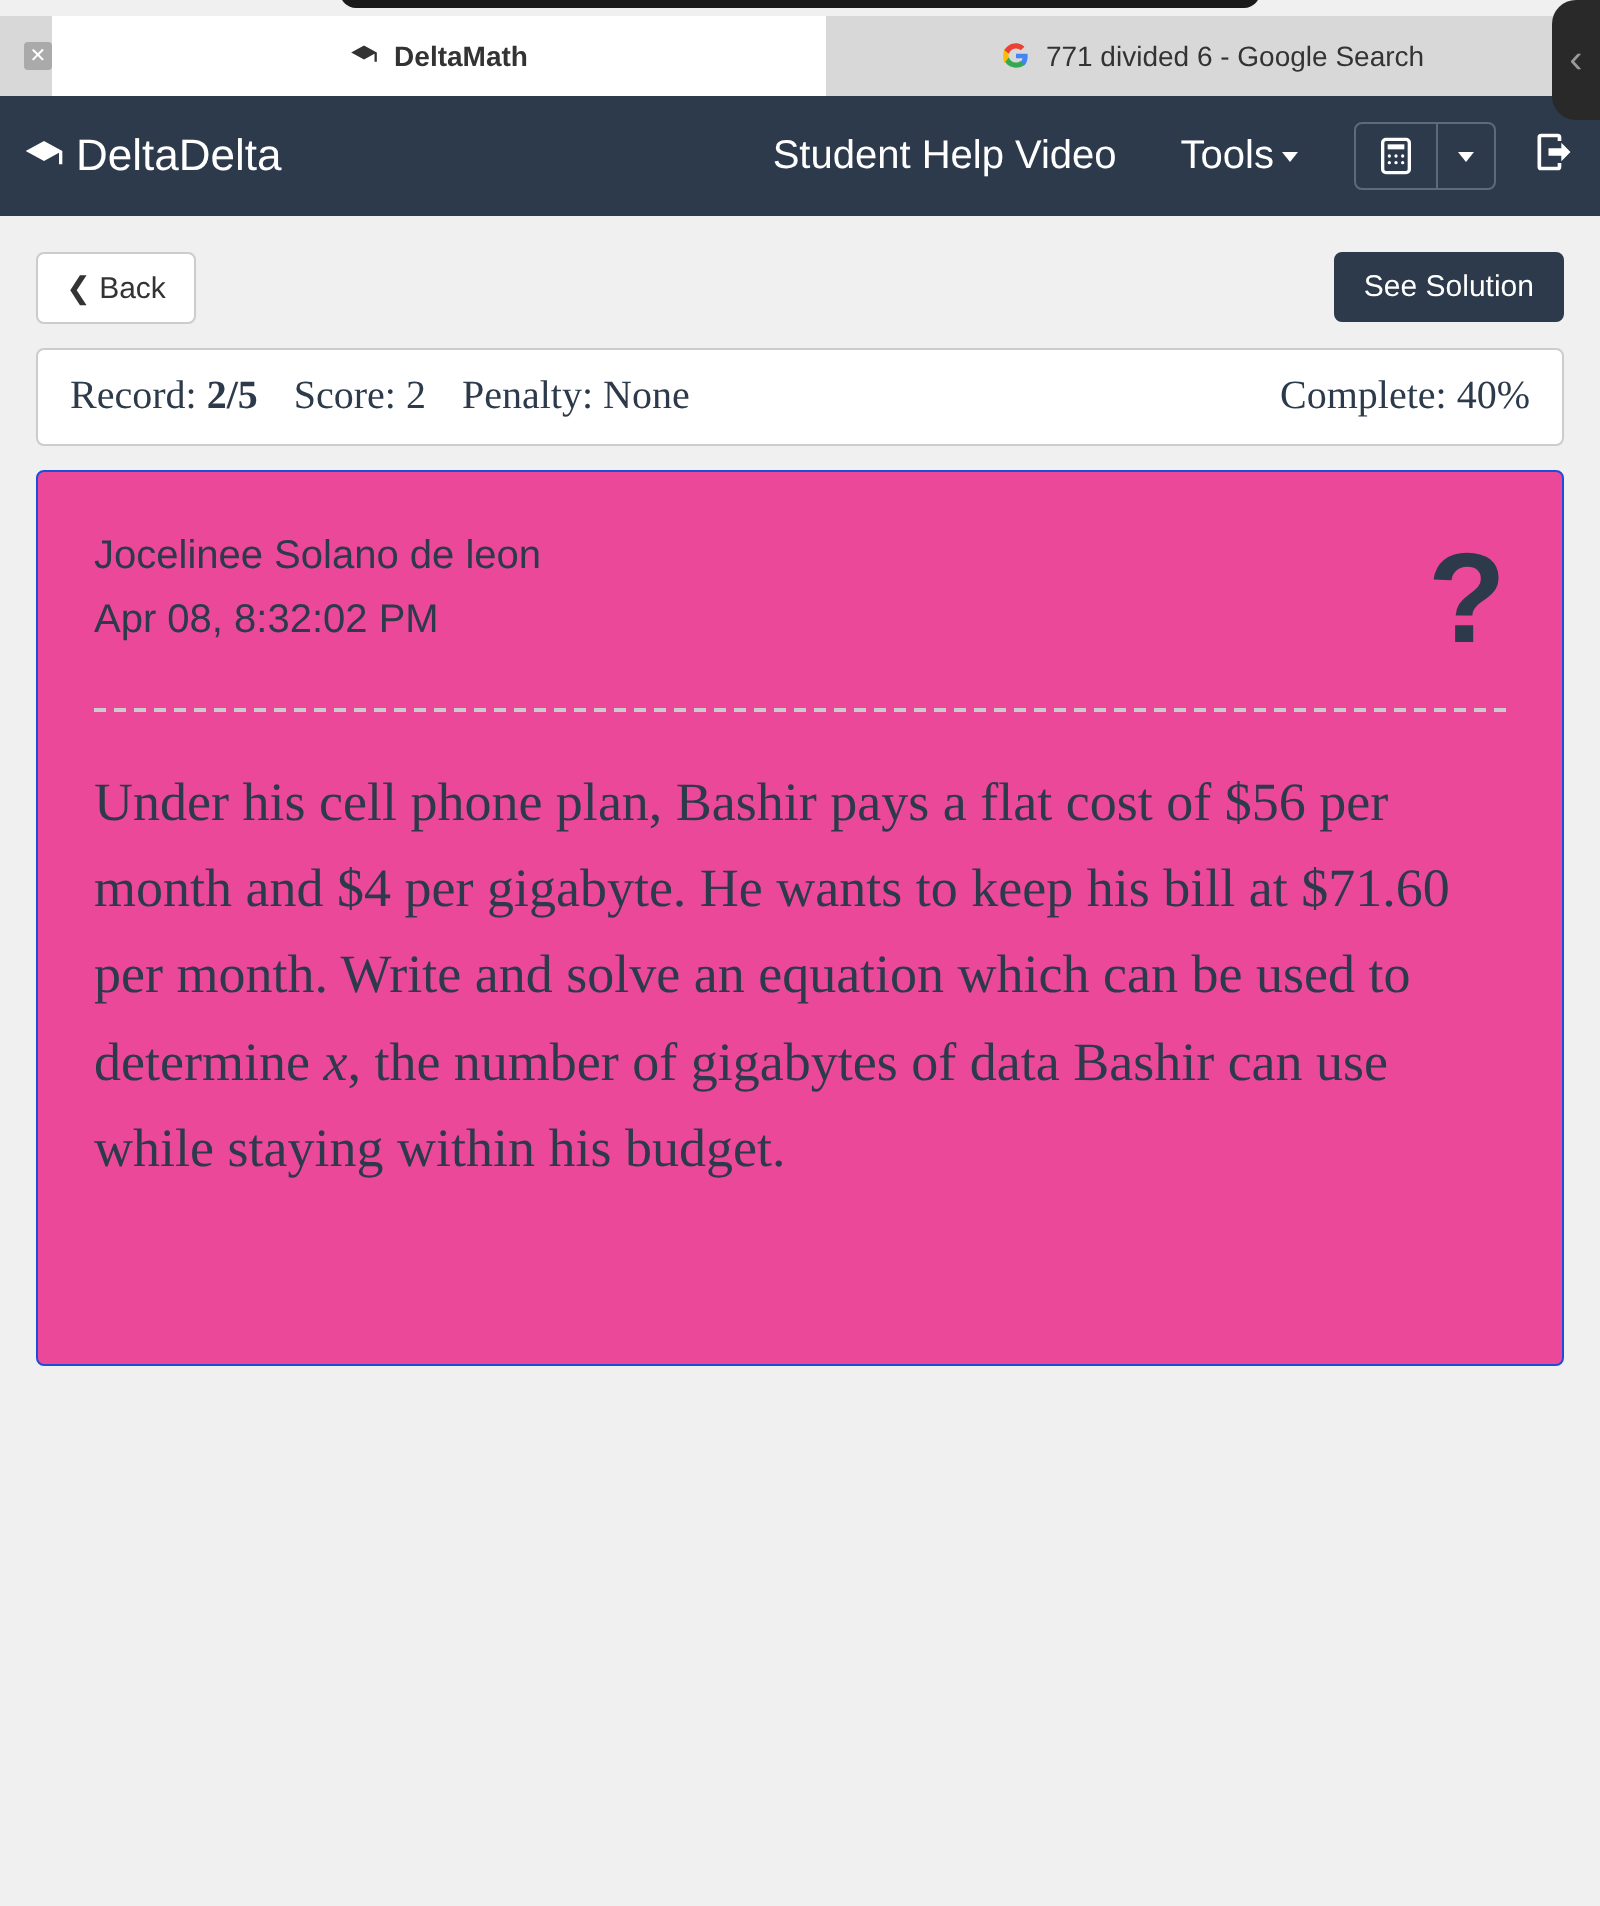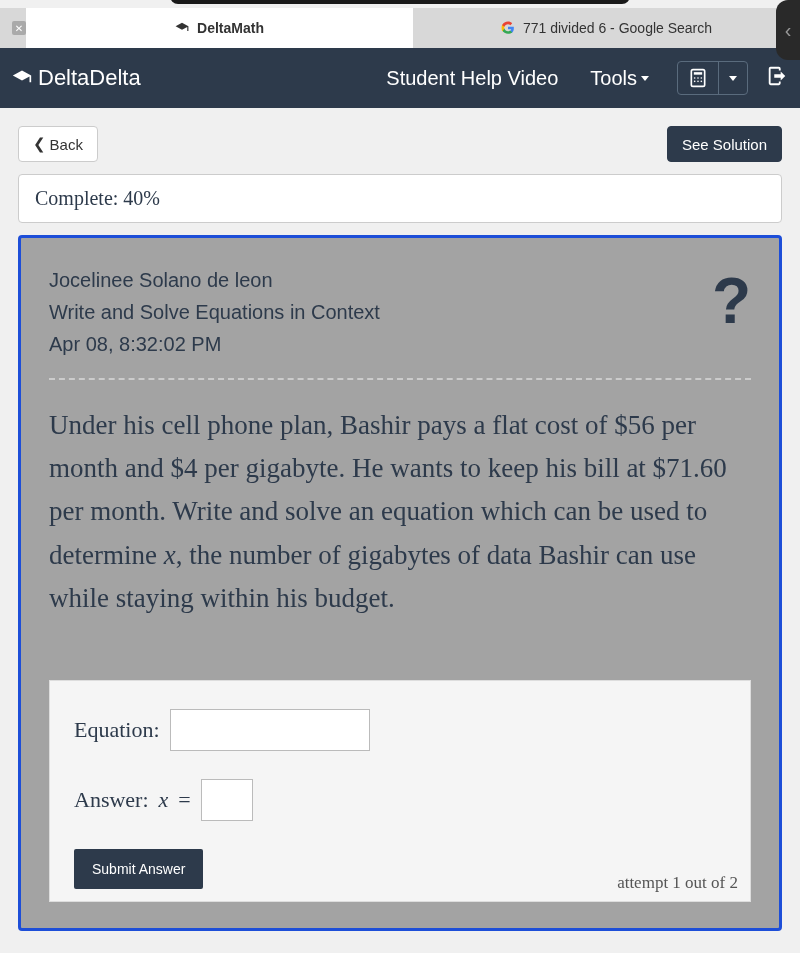"See Solution" .right-btns { flex-direction: none -> column }
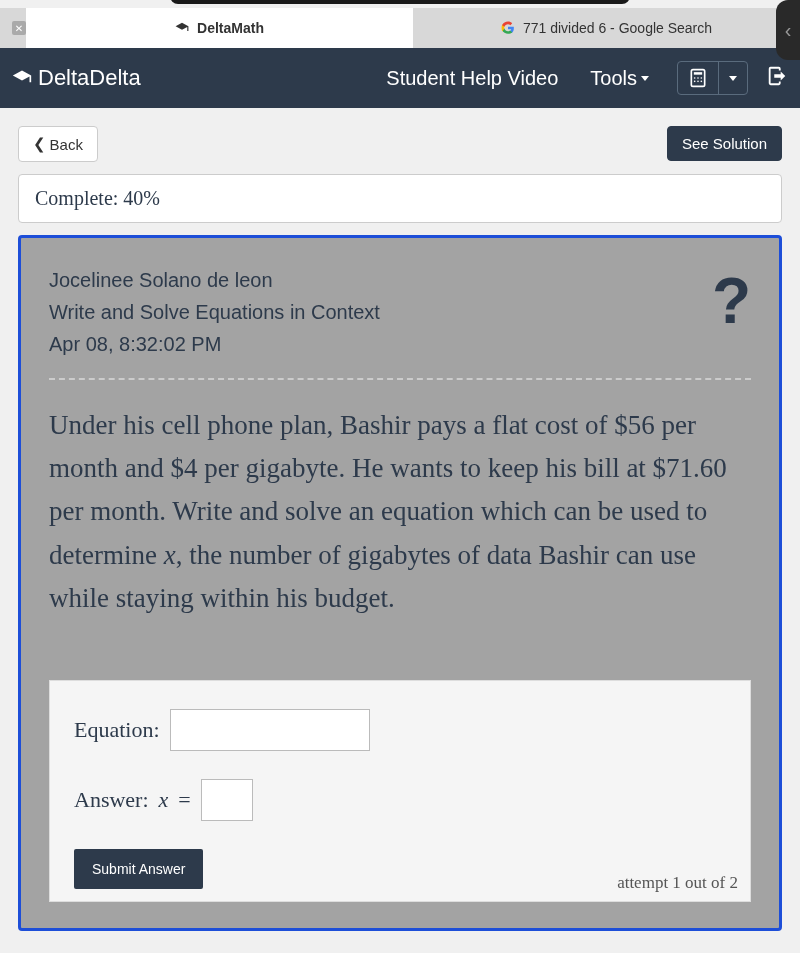"Record: 2/5" div.status-left { html: none -> <div> <span> <span>Record:</span> <span>2/5</span> </span> <span> <span>Score:</span> <span>2</span> </span> <span> <span>Penalty:</span> <span>None</span> </span> </div> }
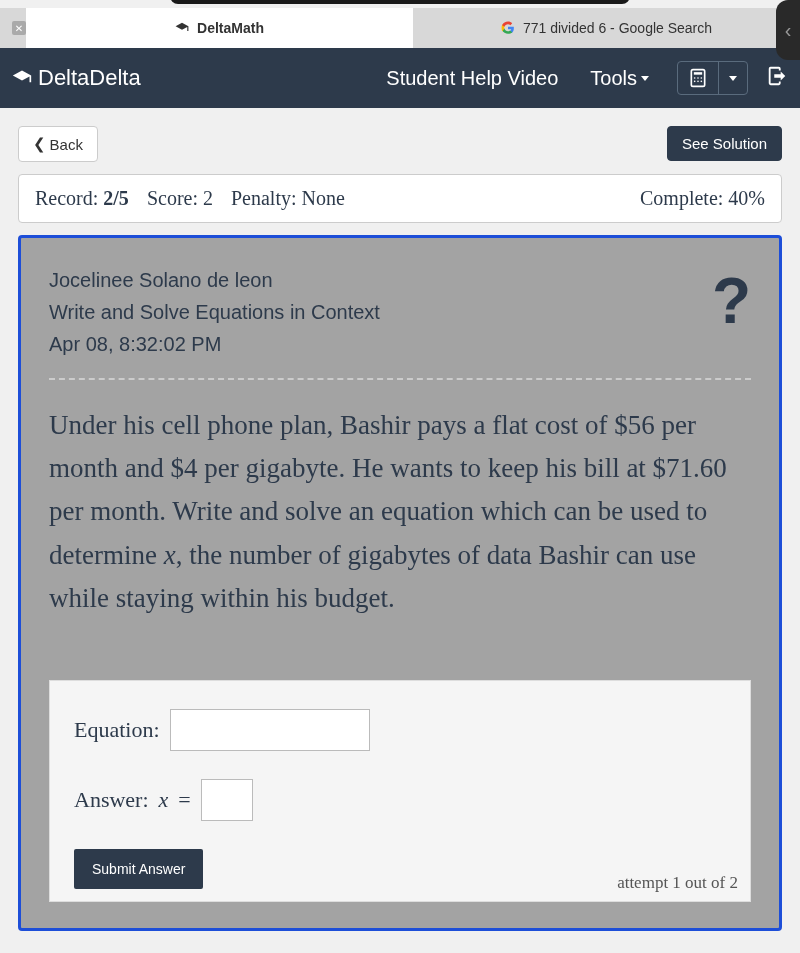"Jocelinee Solano de leon" .card { background: #a3a3a3 -> #ec4899; border: 3px solid #1d4ed8 -> 1px solid #1d4ed8 }
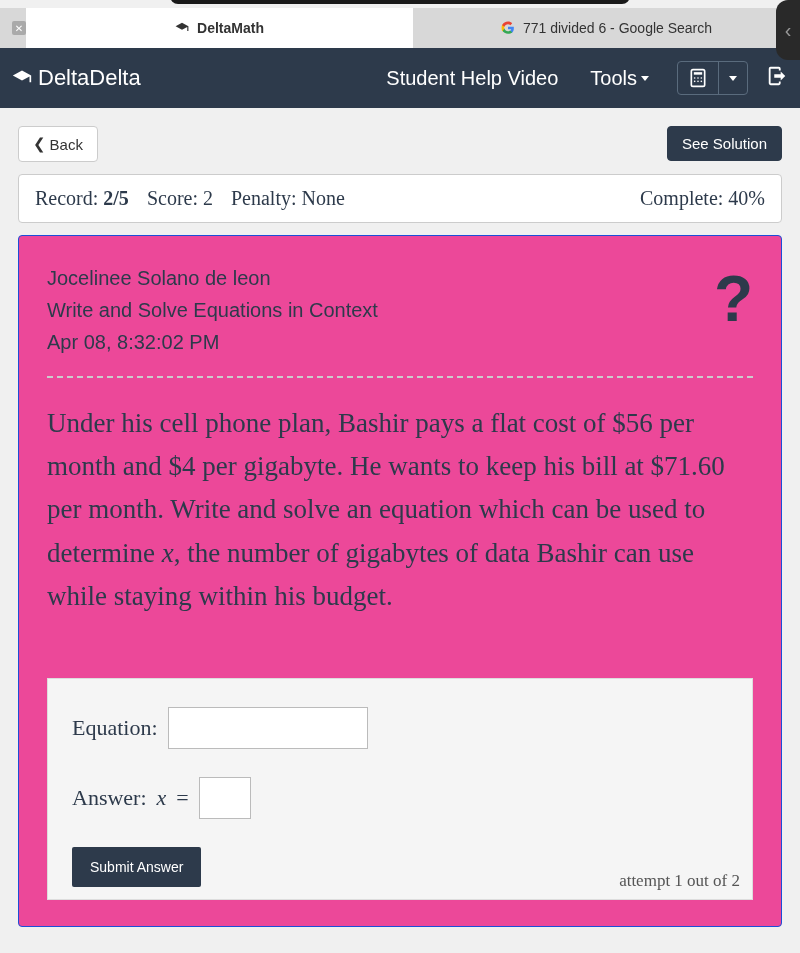"Write and Solve Equations in" div { html: <div>Write and Solve Equations in Context</div> -> none }
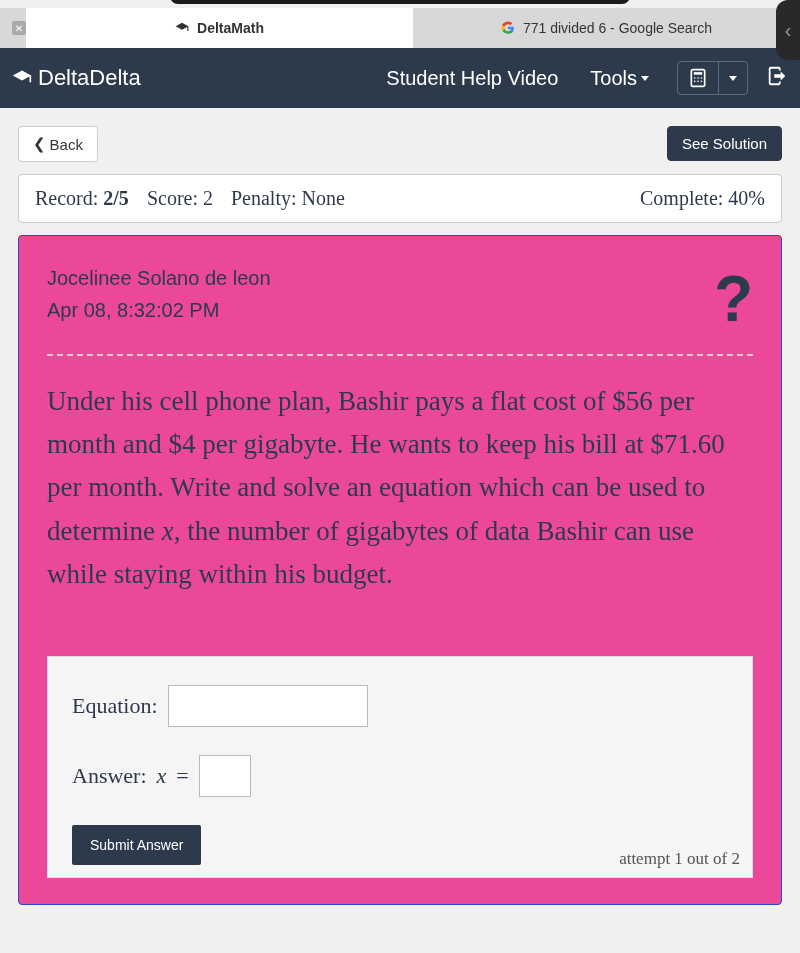"Equation:" div.answer-area { html: <div> <div> <span>Equation:</span> <input> </div> <div> <span>Answer:</span> <span>x</span> <span>=</span> <input> </div> <button>Submit Answer</button> <div>attempt 1 out of 2</div> </div> -> none }
